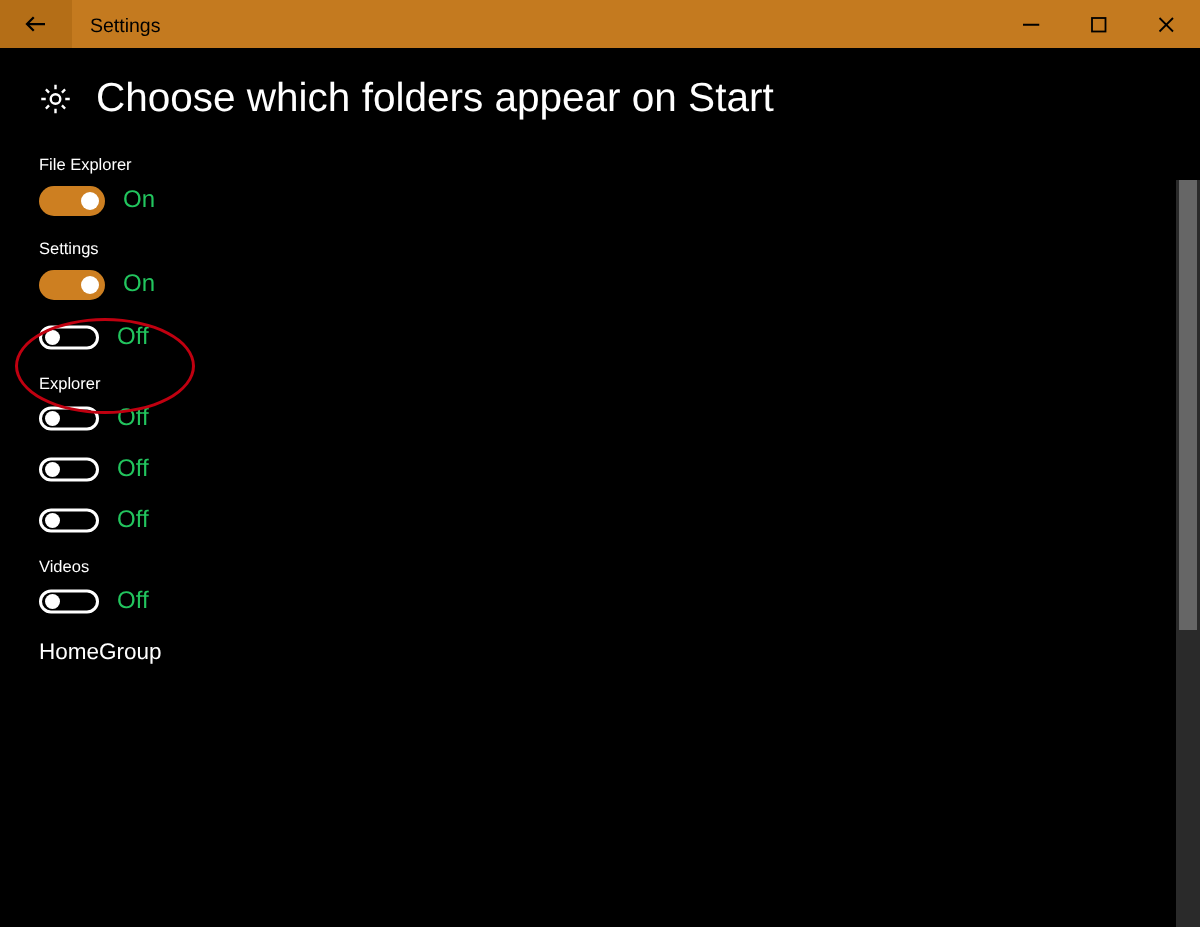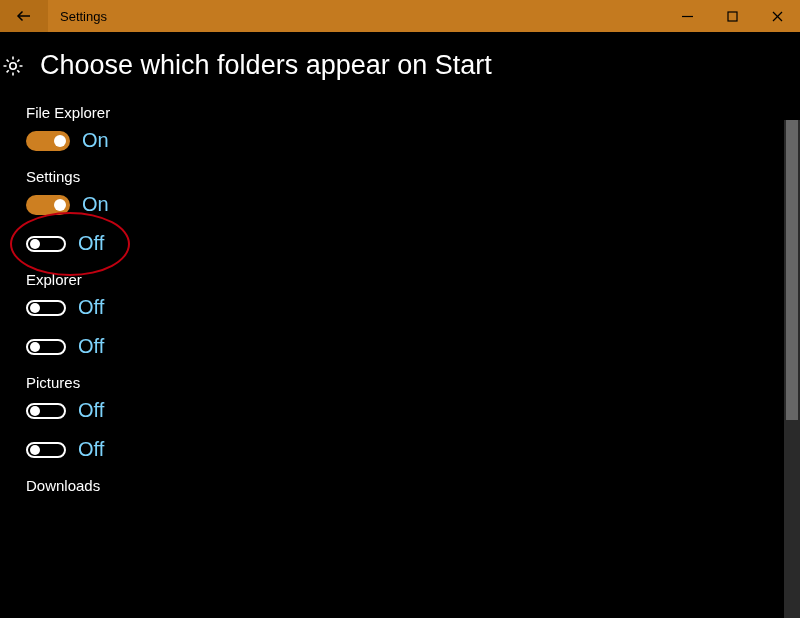"Choose which folders appear on" .heading-row { padding-left: none -> 24px }
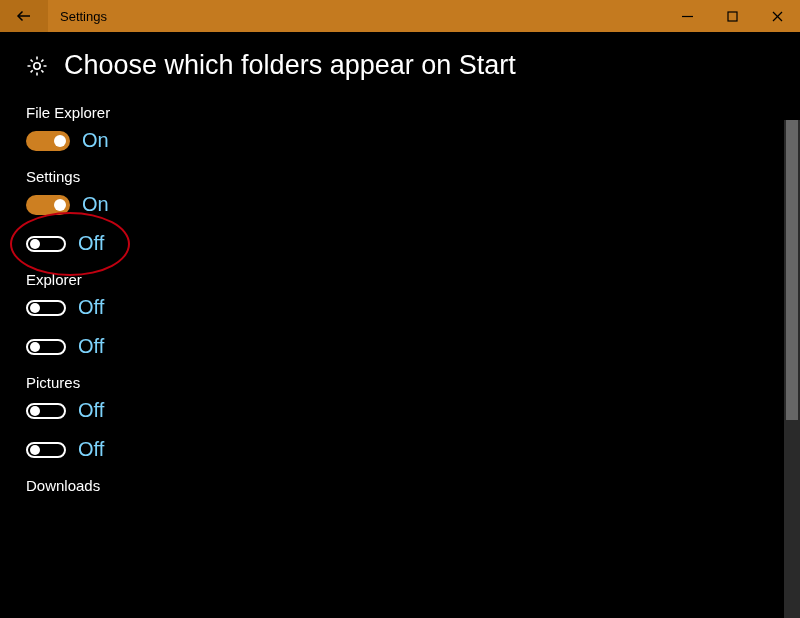"File Explorer" .item-label { font-size: 15px -> 11px }
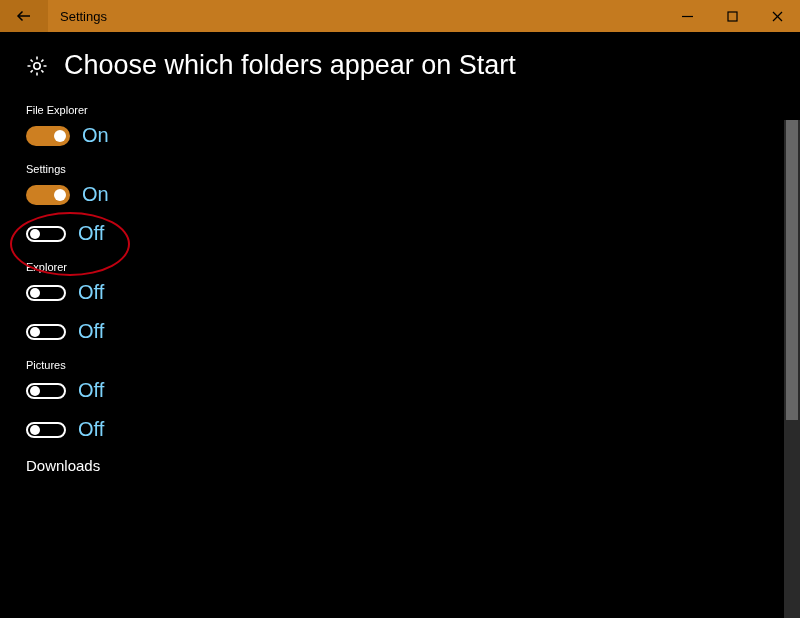"On" .toggle-state { color: #7dd3fc -> #22c55e; font-size: 20px -> 16px }
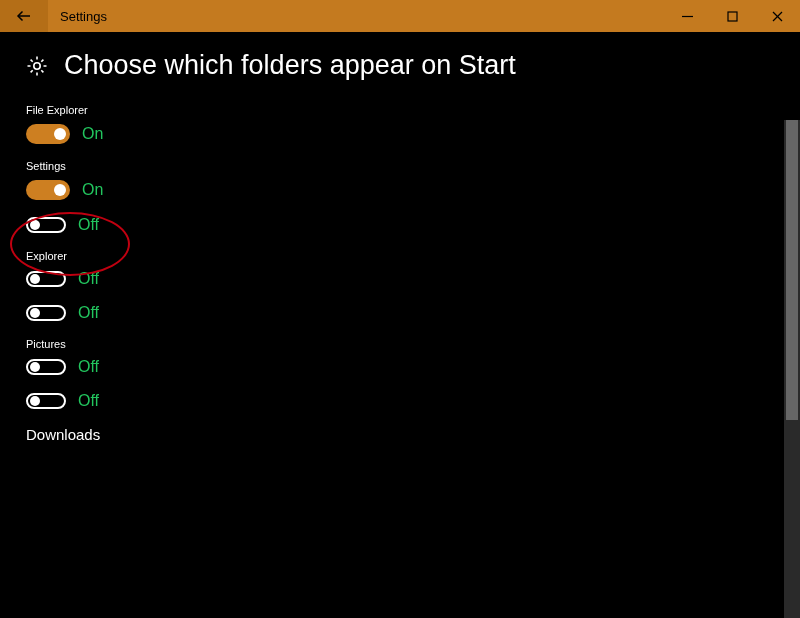"Pictures" div.item-label { html: <div>Pictures</div> -> none }
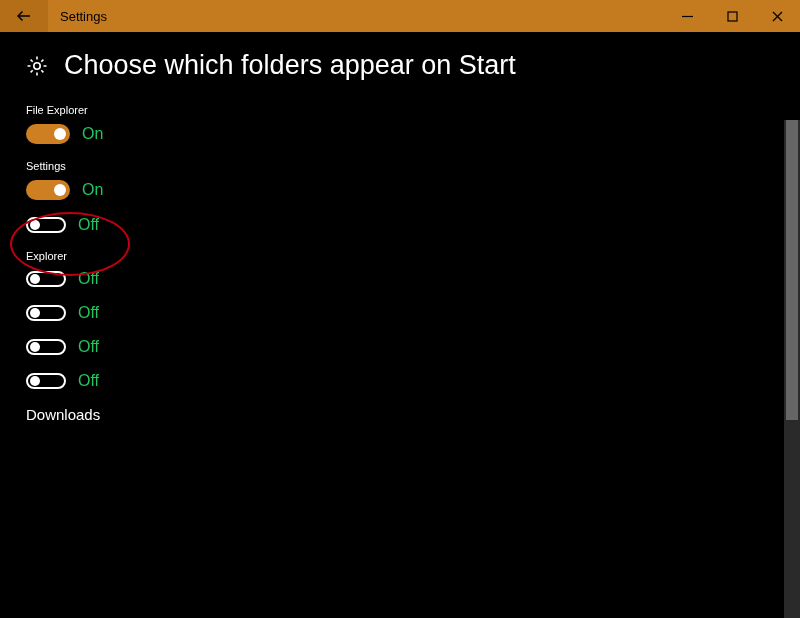"Videos" div.item-label { html: none -> <div>Videos</div> }
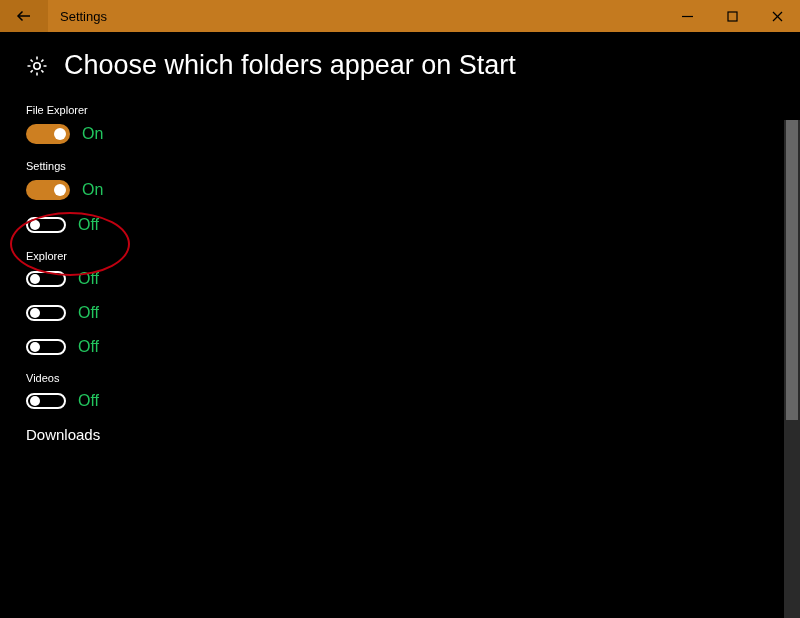"Downloads" div.cutoff { text: Downloads -> HomeGroup }
